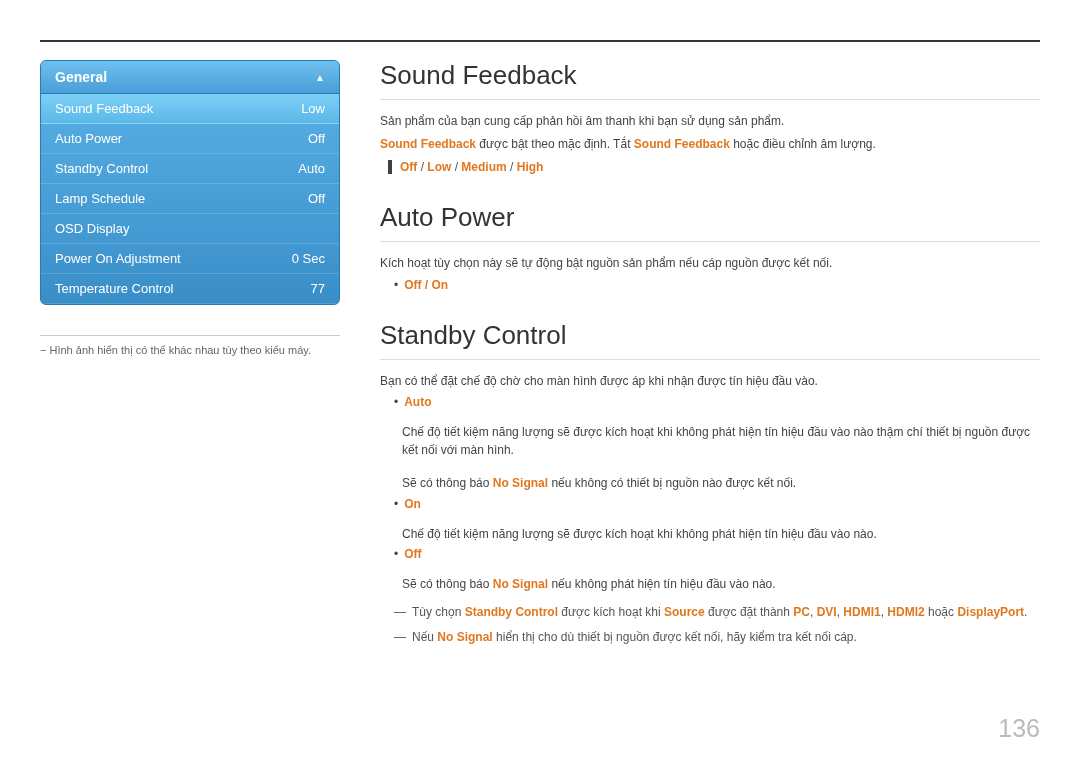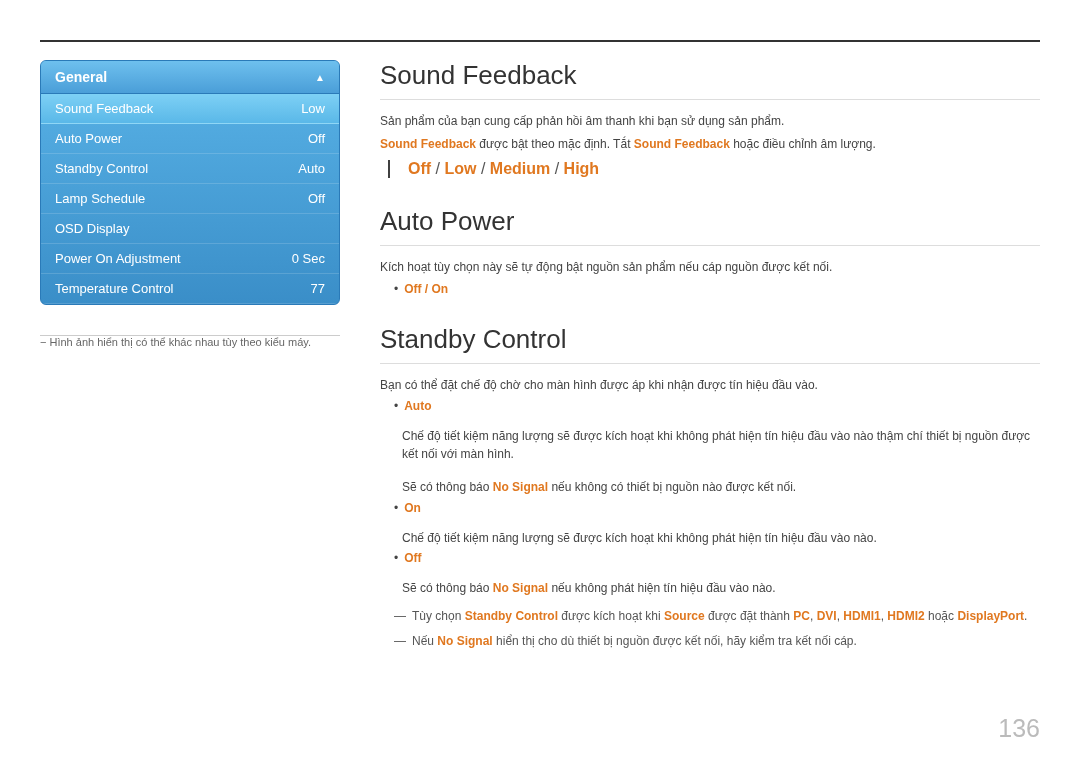"Off / Low / Medium" .options-line { border-left: 2px solid #404040 -> 4px solid #404040; font-size: 16px -> 12px; padding-left: 18px -> 8px }
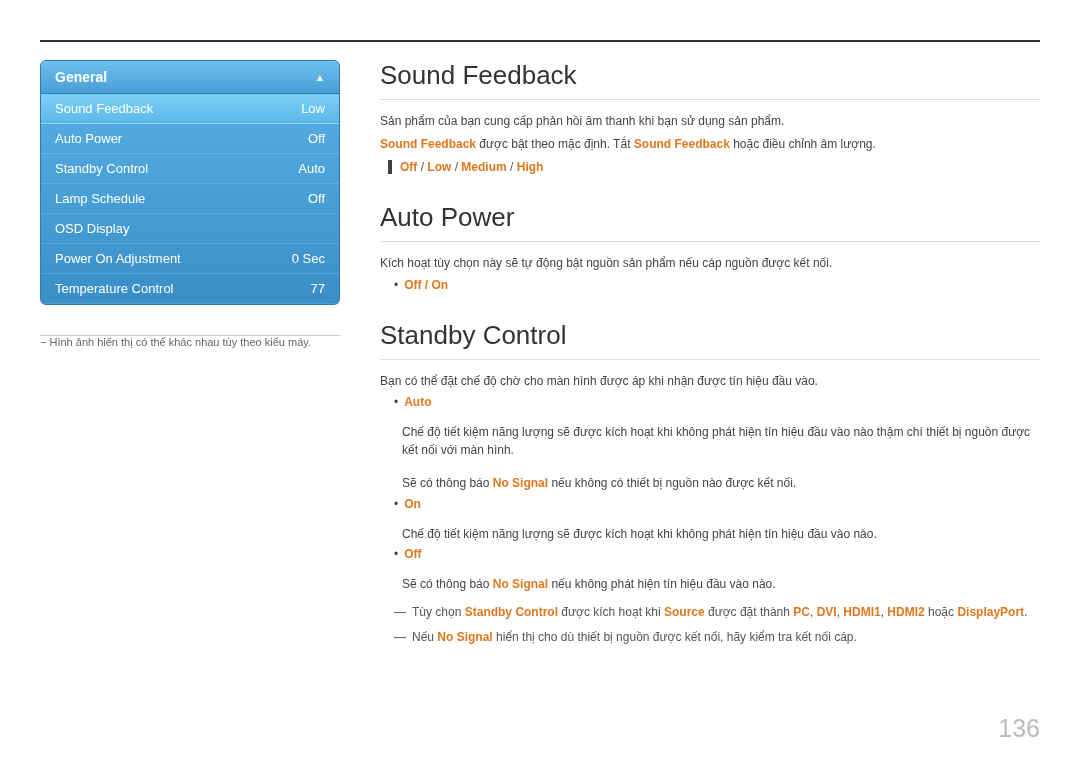"− Hình ảnh hiển thị" .sidebar-note { padding-top: none -> 8px }
